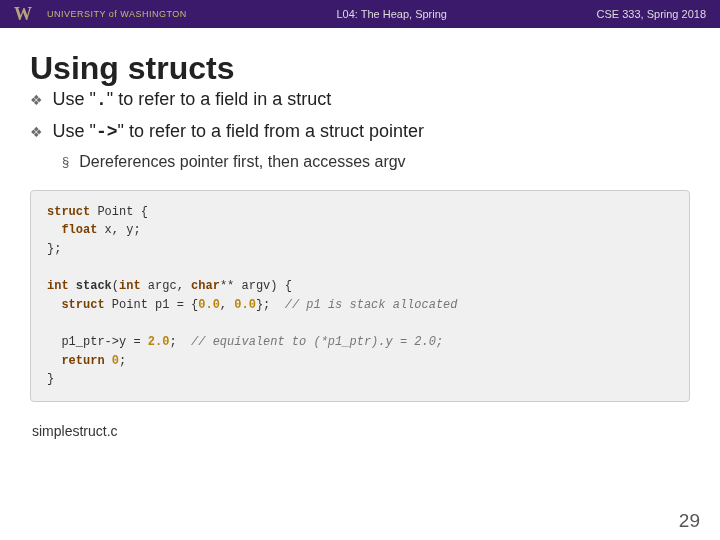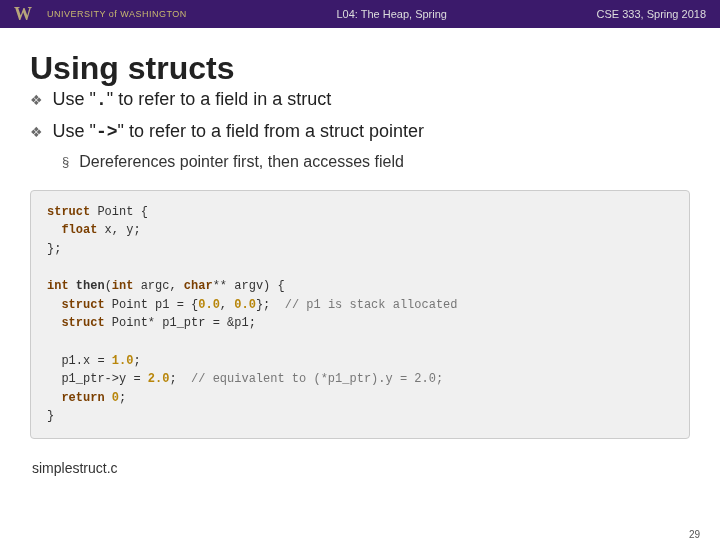"Dereferences pointer first, then" span { text: field -> argv }
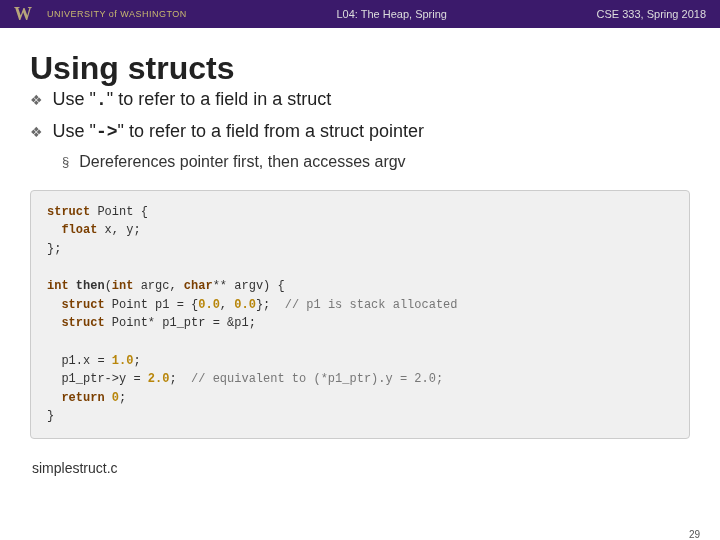"then" span.code-bold { text: then -> stack }
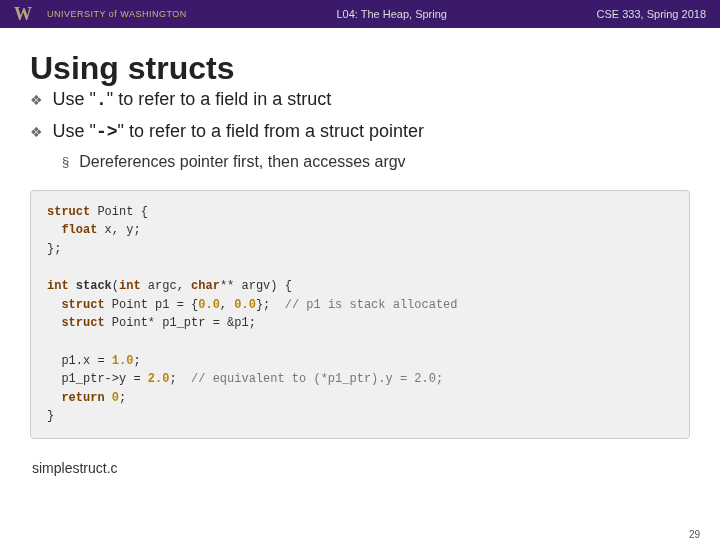"// p1 is stack allocated" .code-comment { font-style: none -> italic }
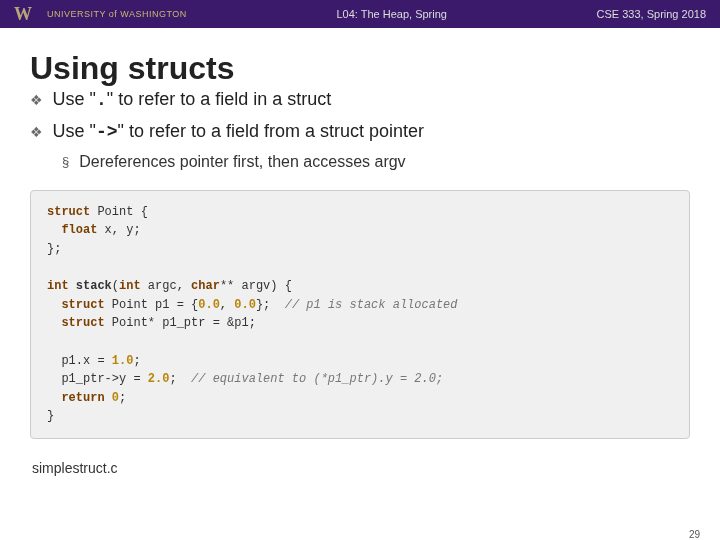"struct Point* p1_ptr = &p1;" div { html: <div>&nbsp;&nbsp;<span>struct</span> Point* p1_ptr = &amp;p1;</div> -> none }
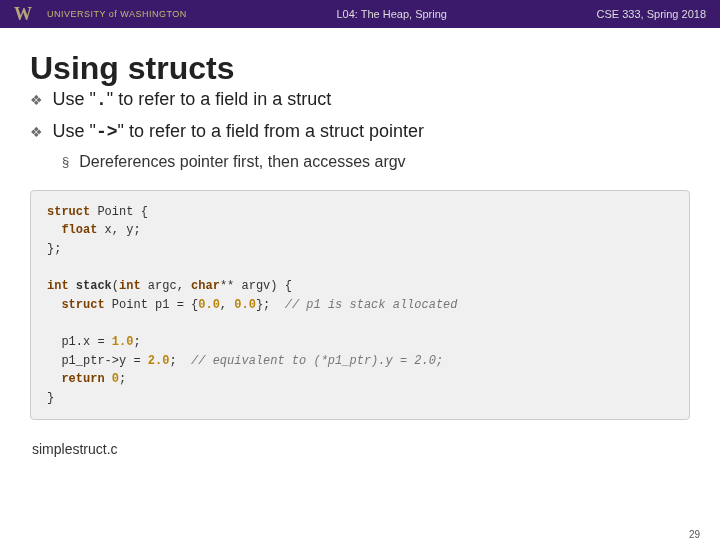"p1.x = 1.0;" div { html: <div>&nbsp;&nbsp;p1.x = <span>1.0</span>;</div> -> none }
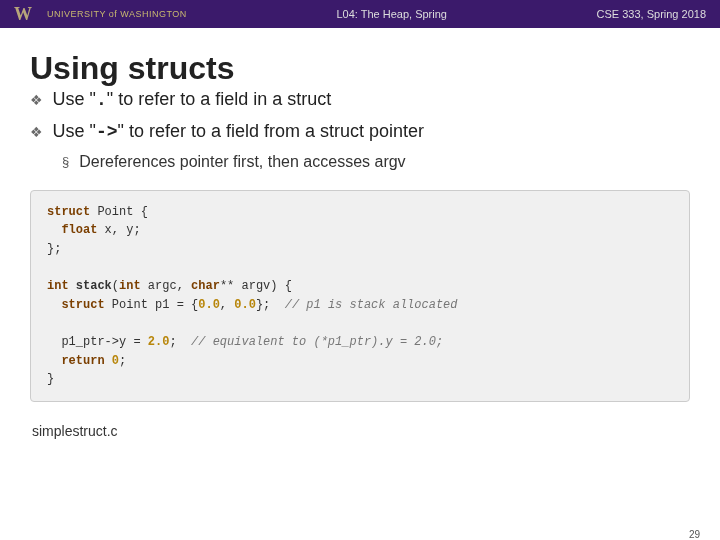"29" #slide-number { bottom: 0 -> 8px; font-size: 10px -> 19px }
